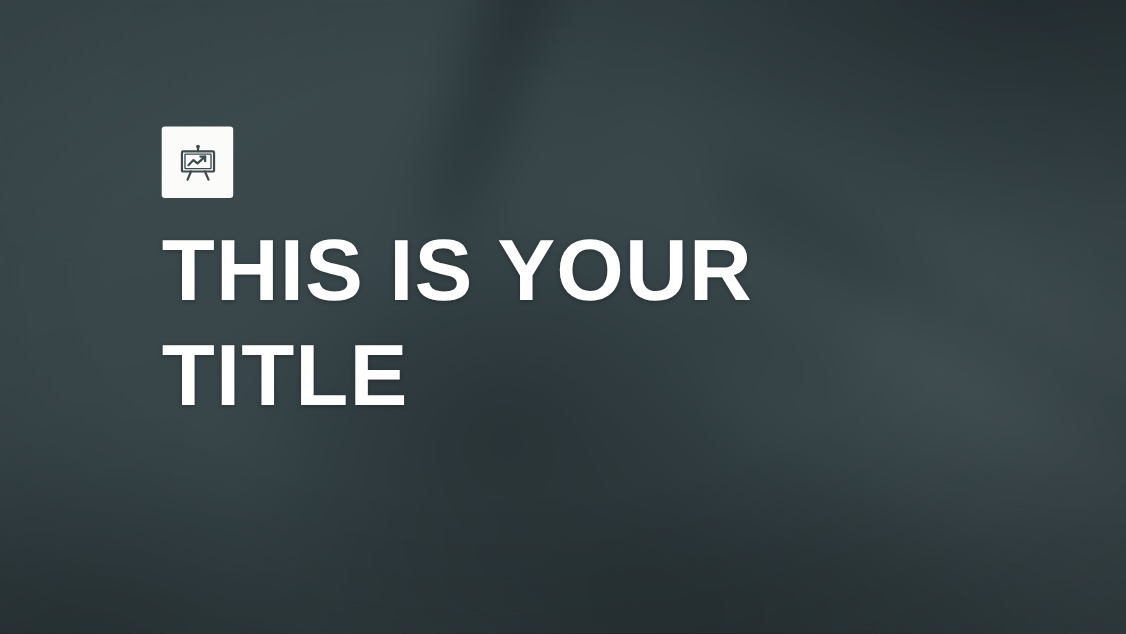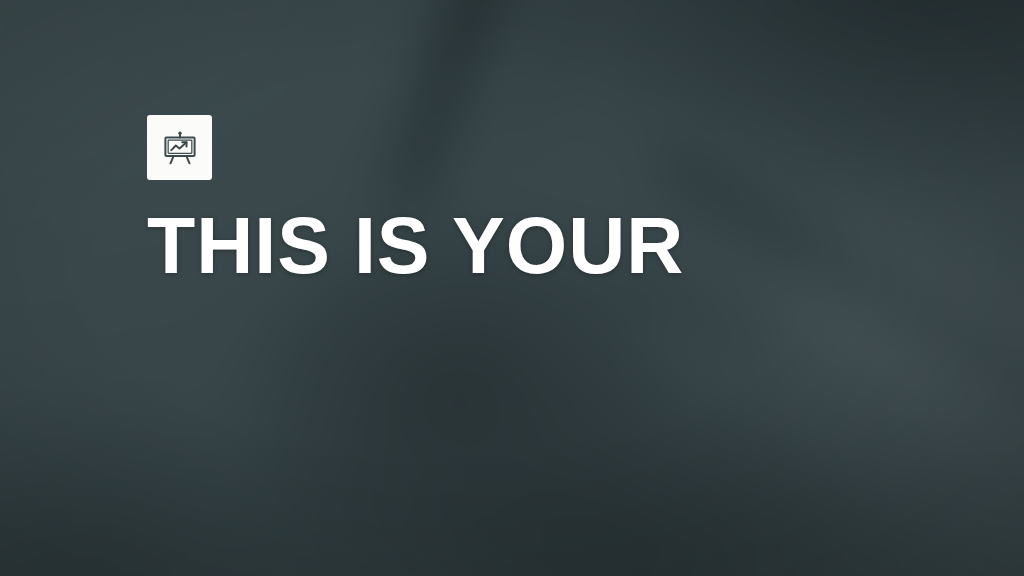"TITLE" span.title-line { html: none -> <span>TITLE</span> }
